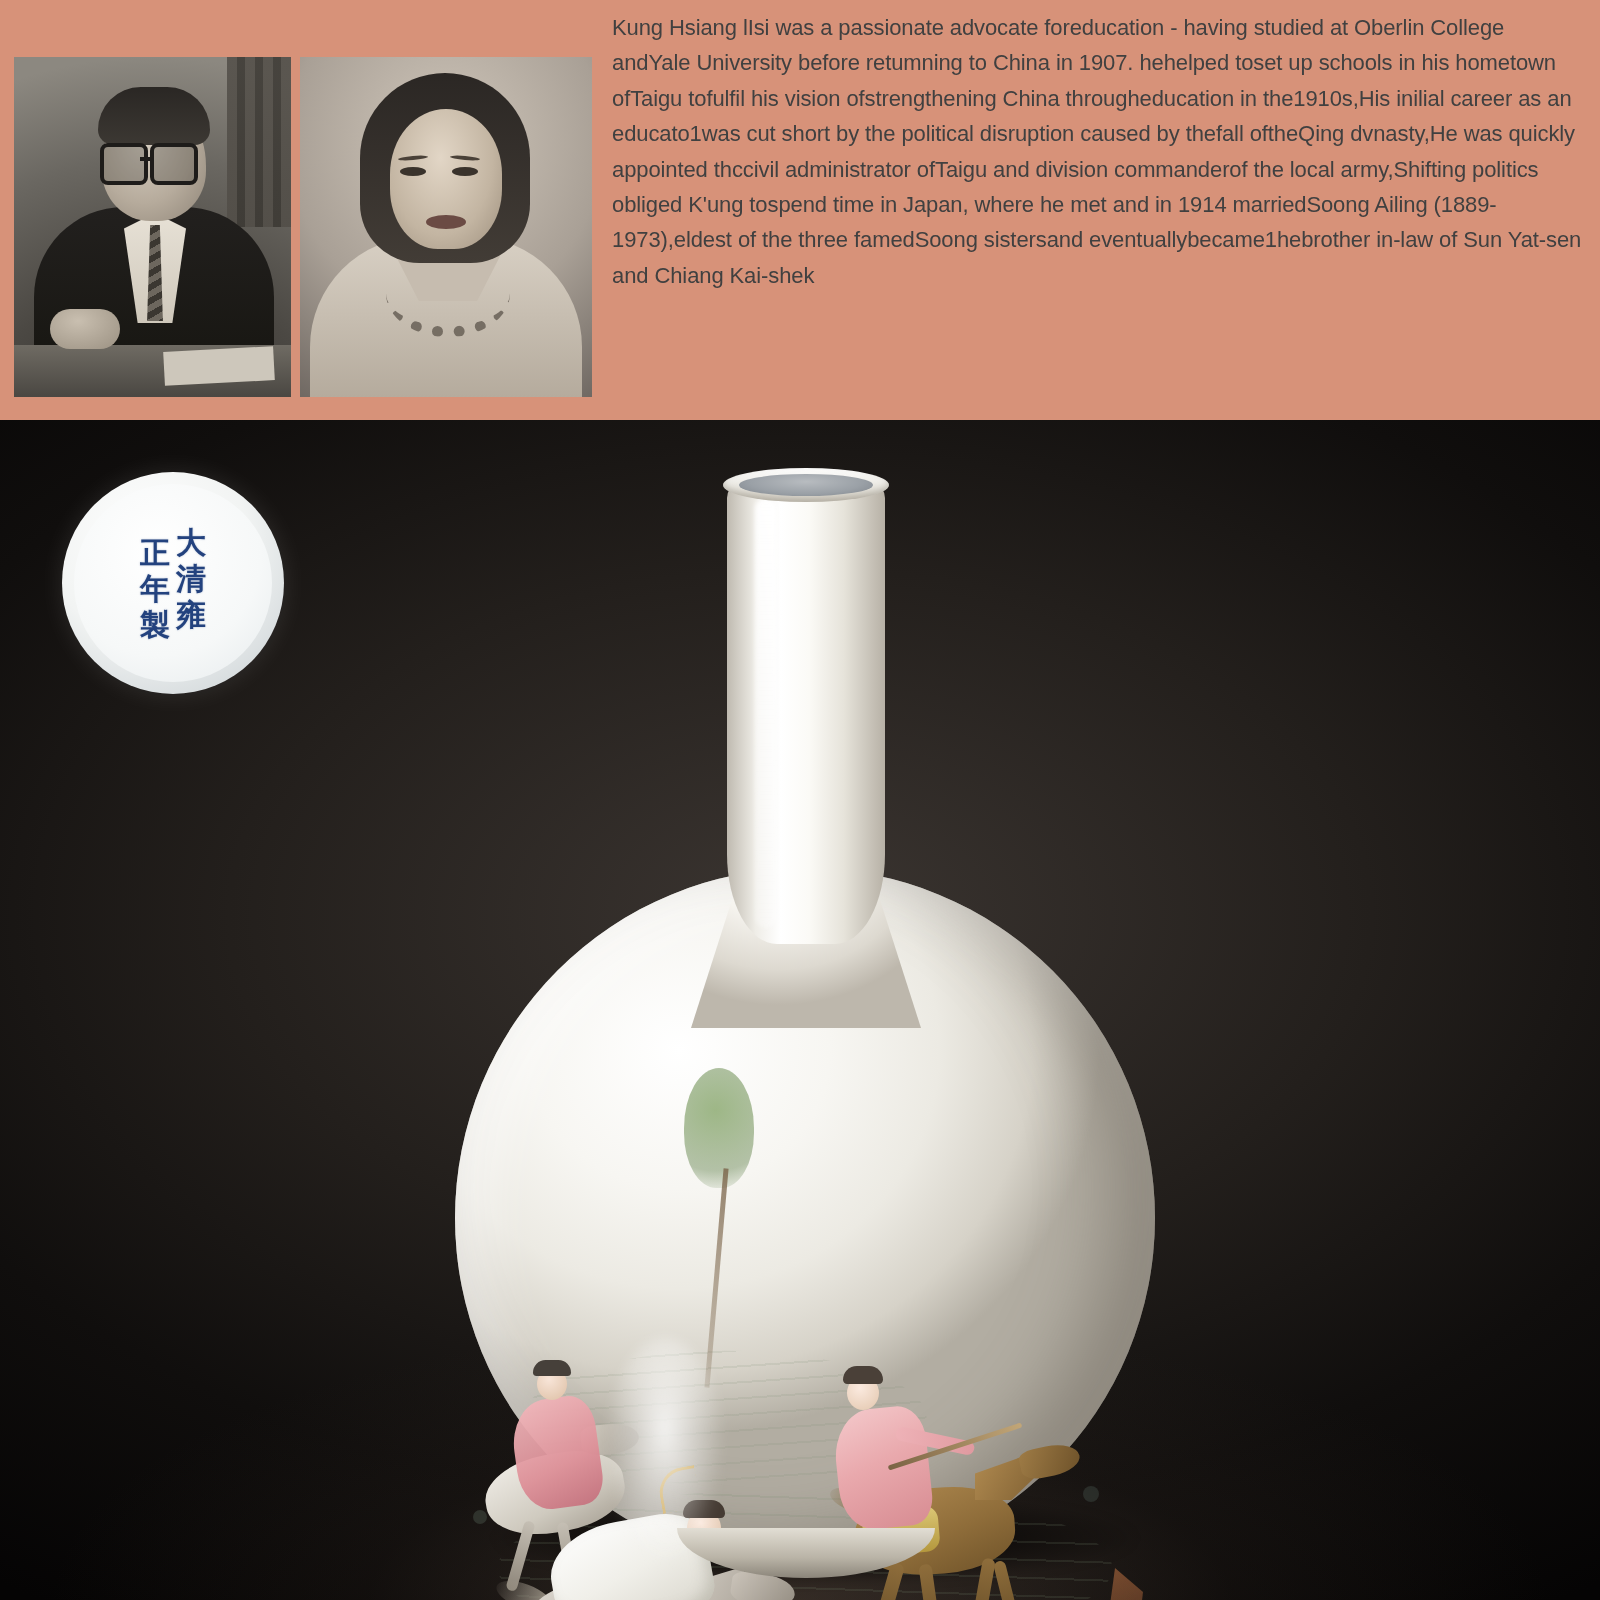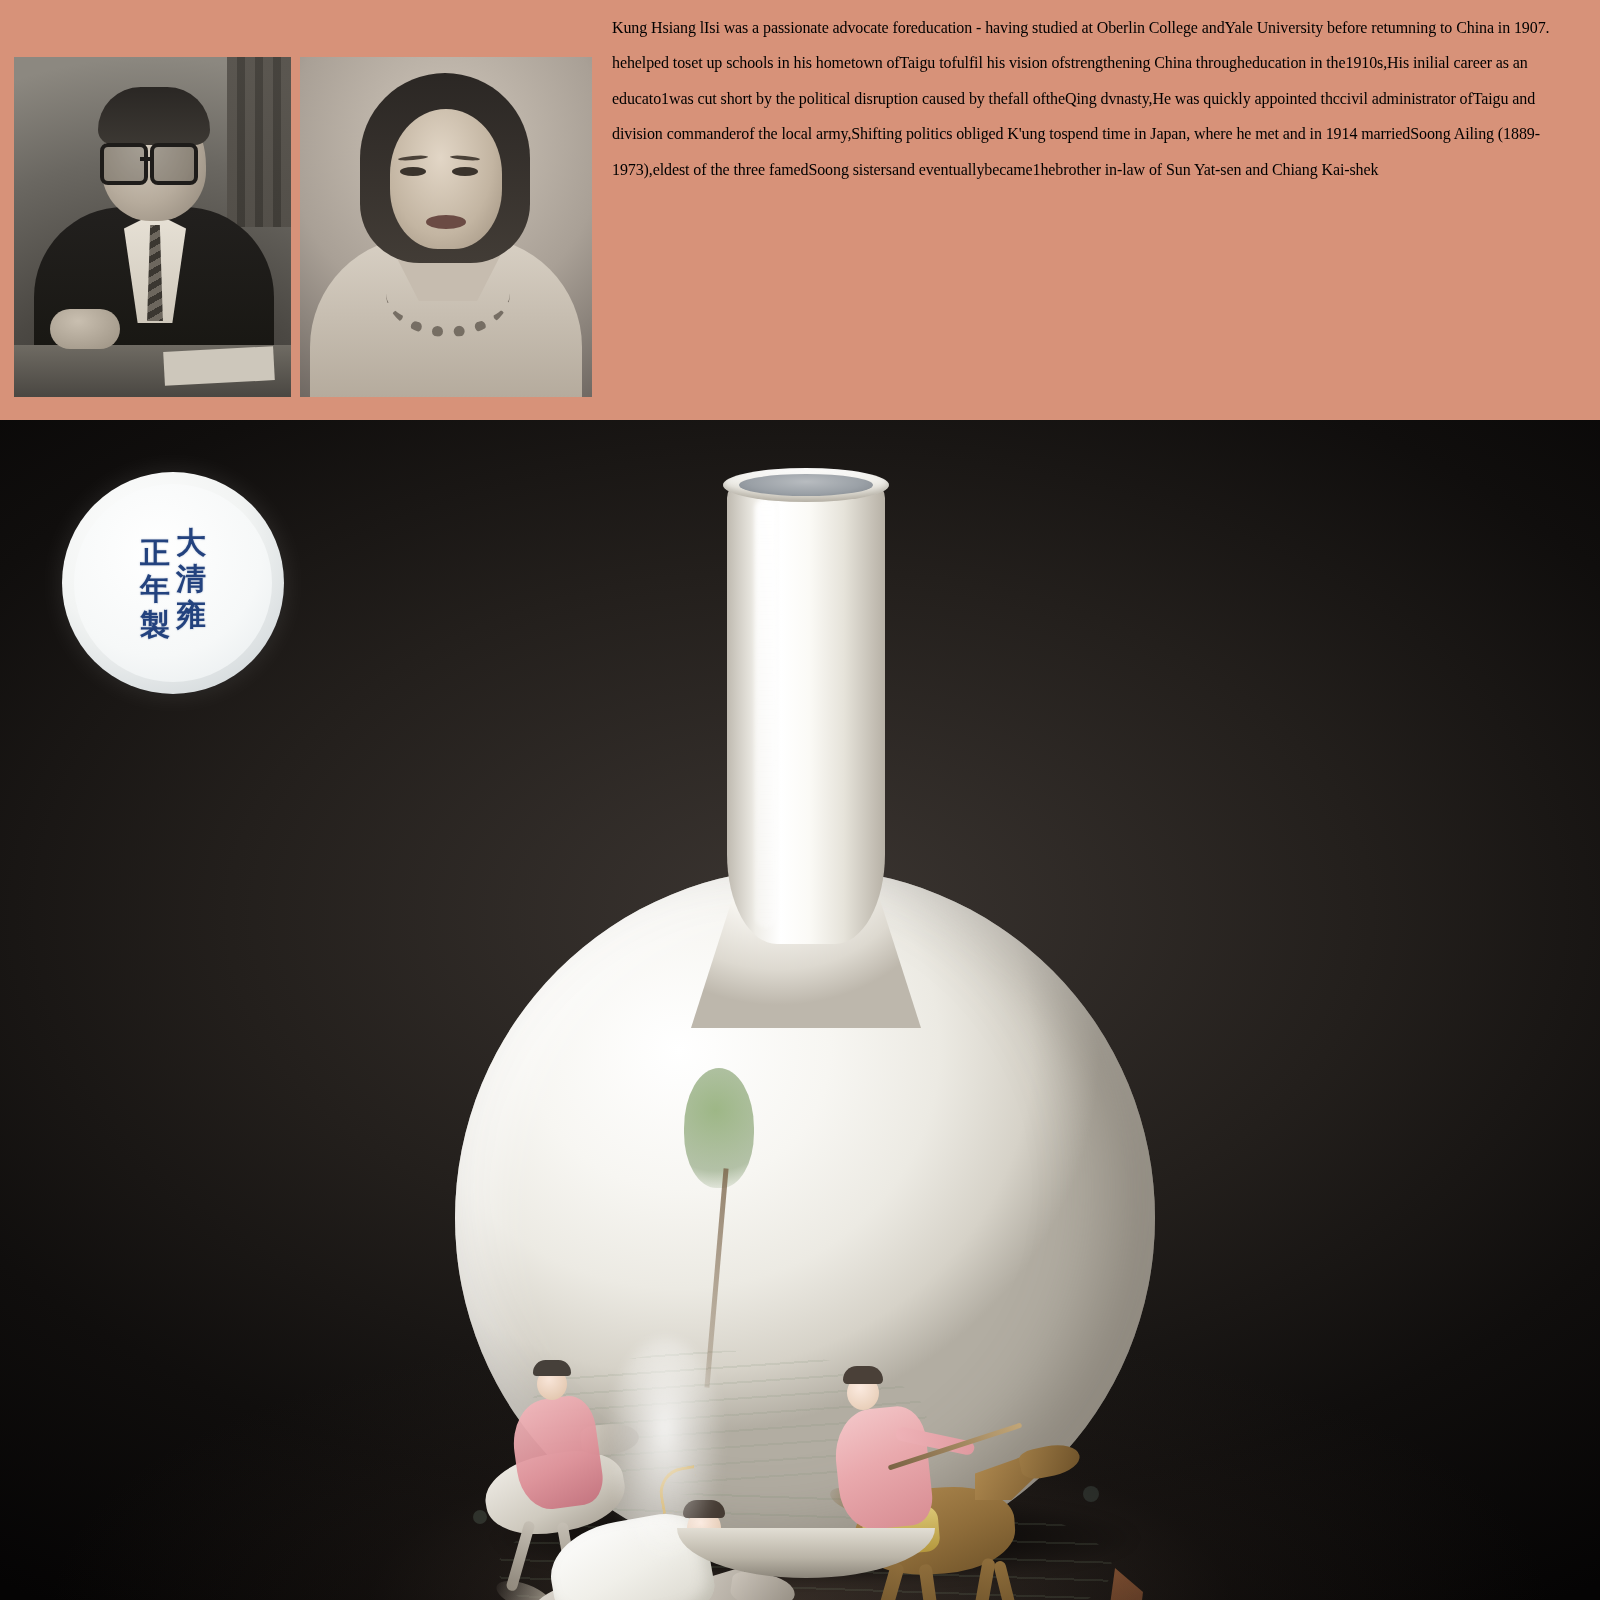"Kung Hsiang lIsi was a" #banner-text { color: #000000 -> #404040; font-family: Liberation Serif, serif -> none; font-size: 16px -> 22px }
